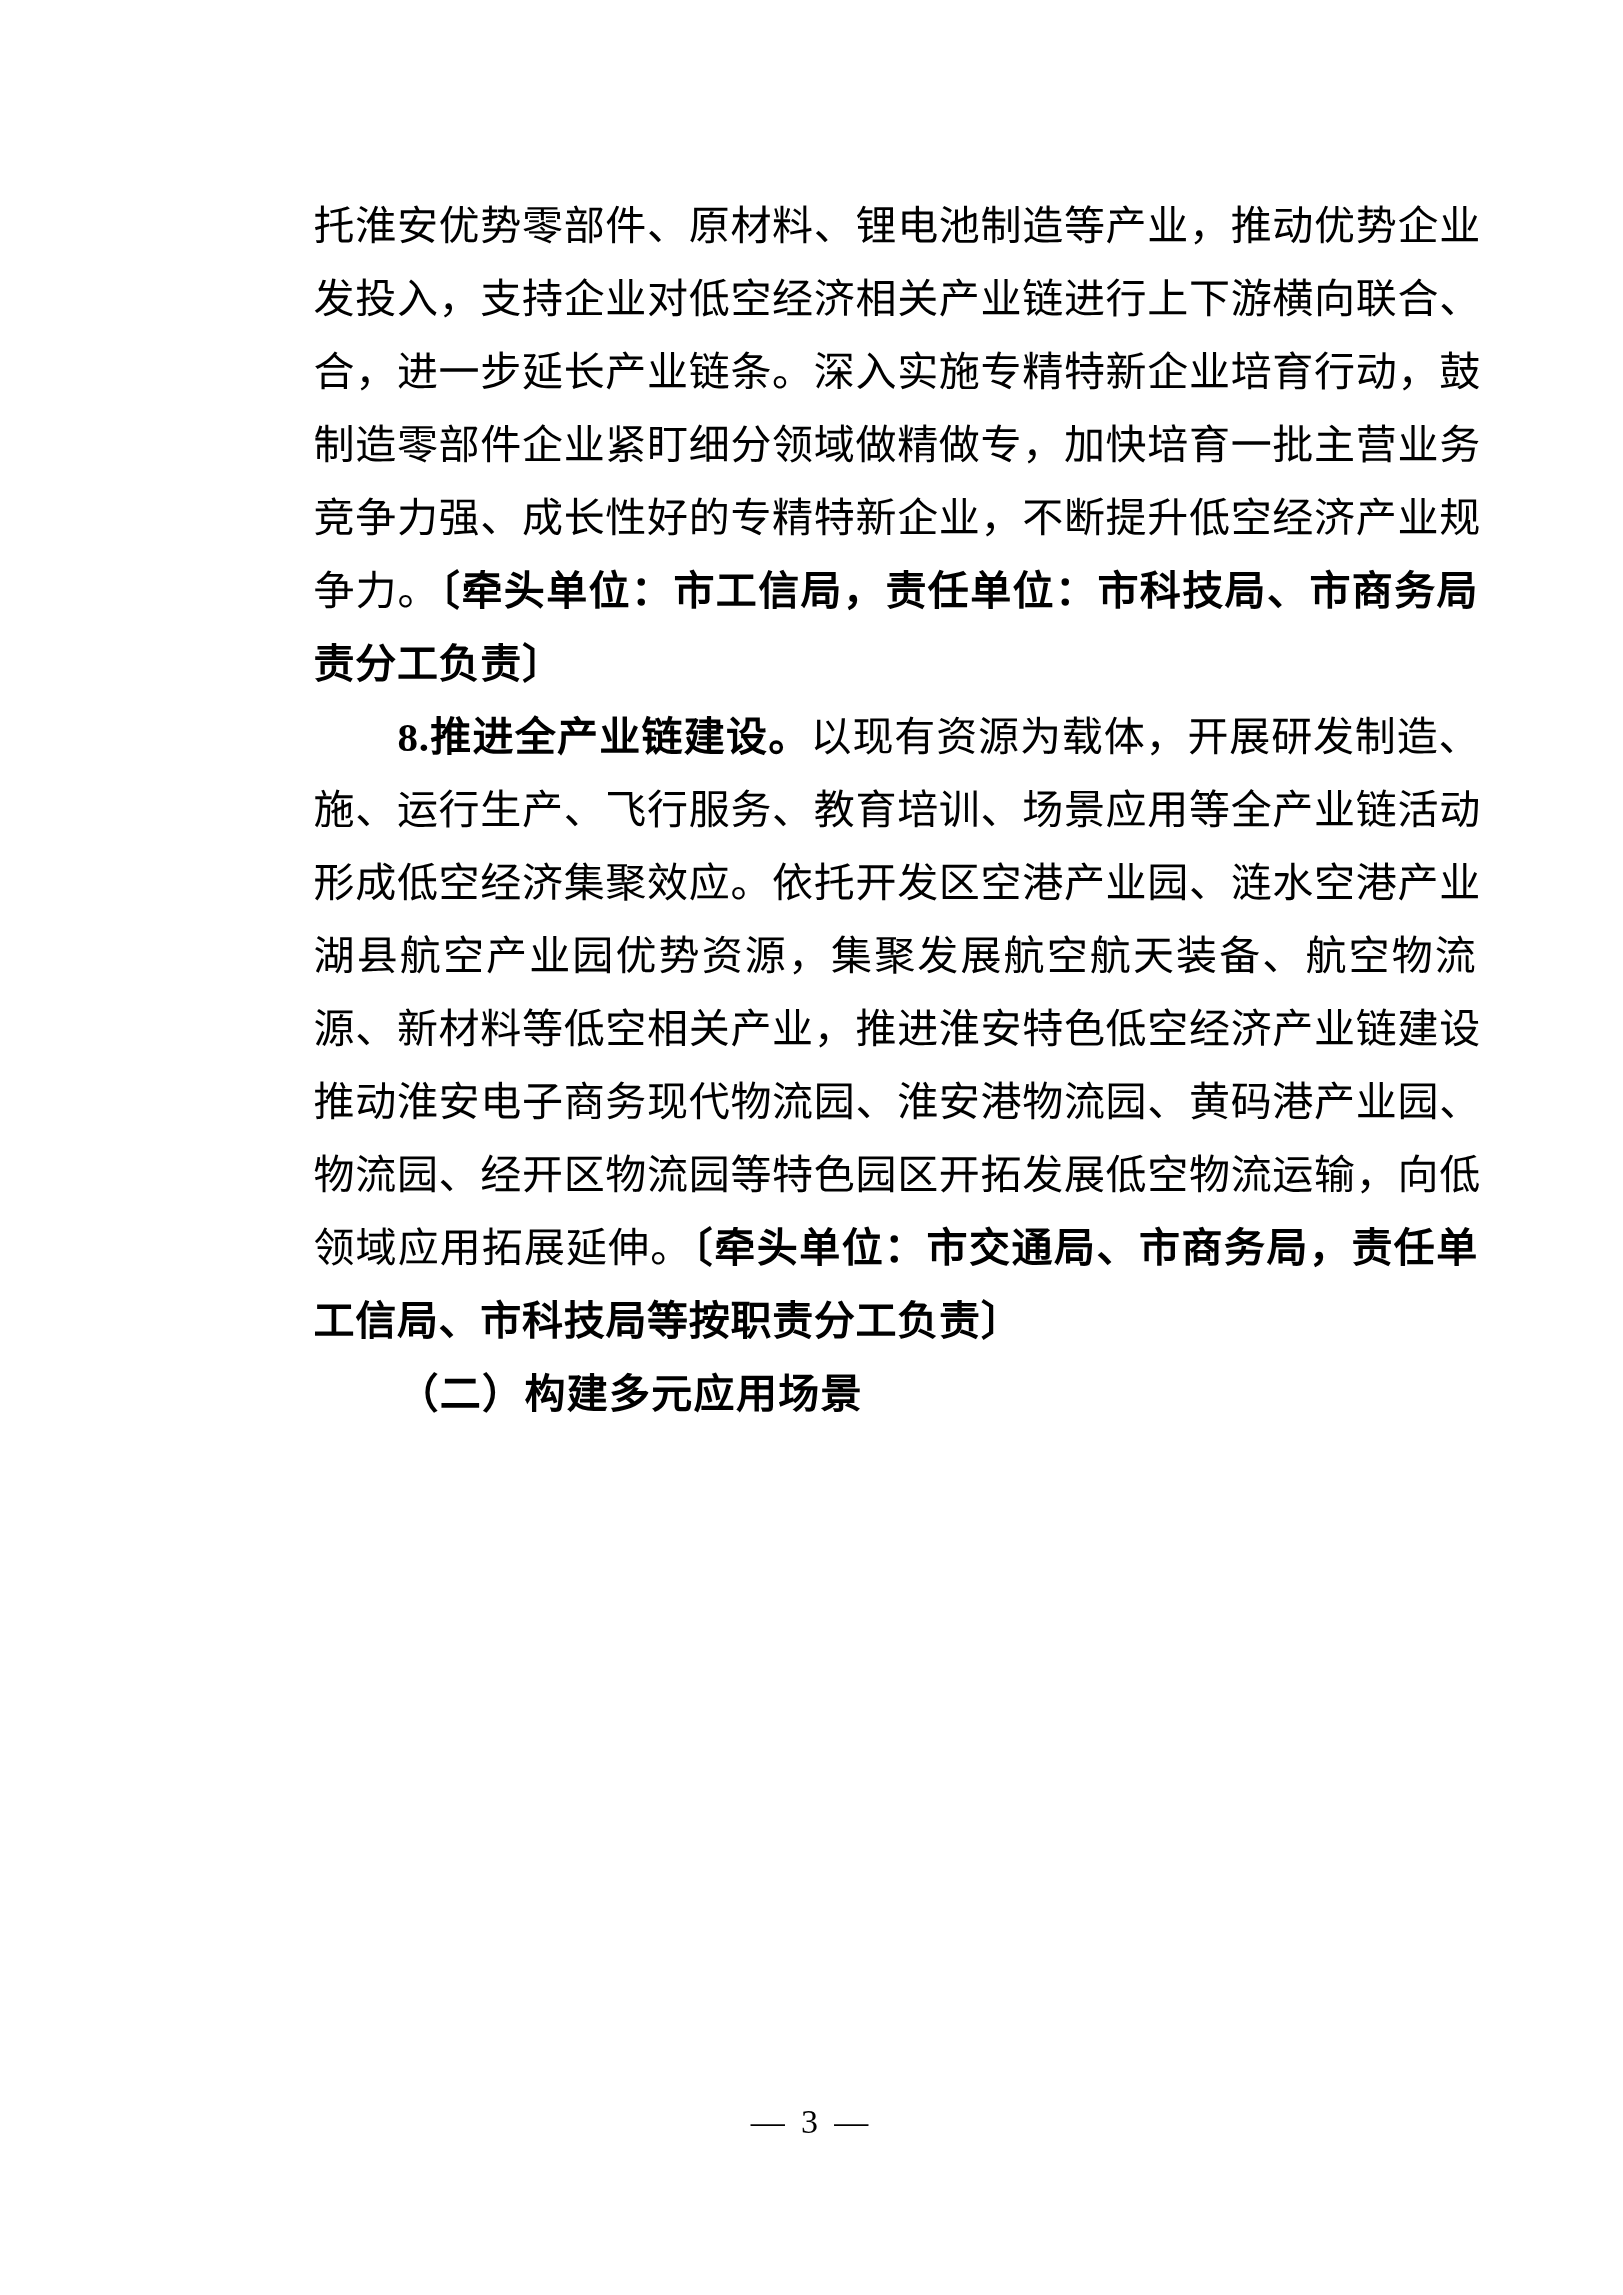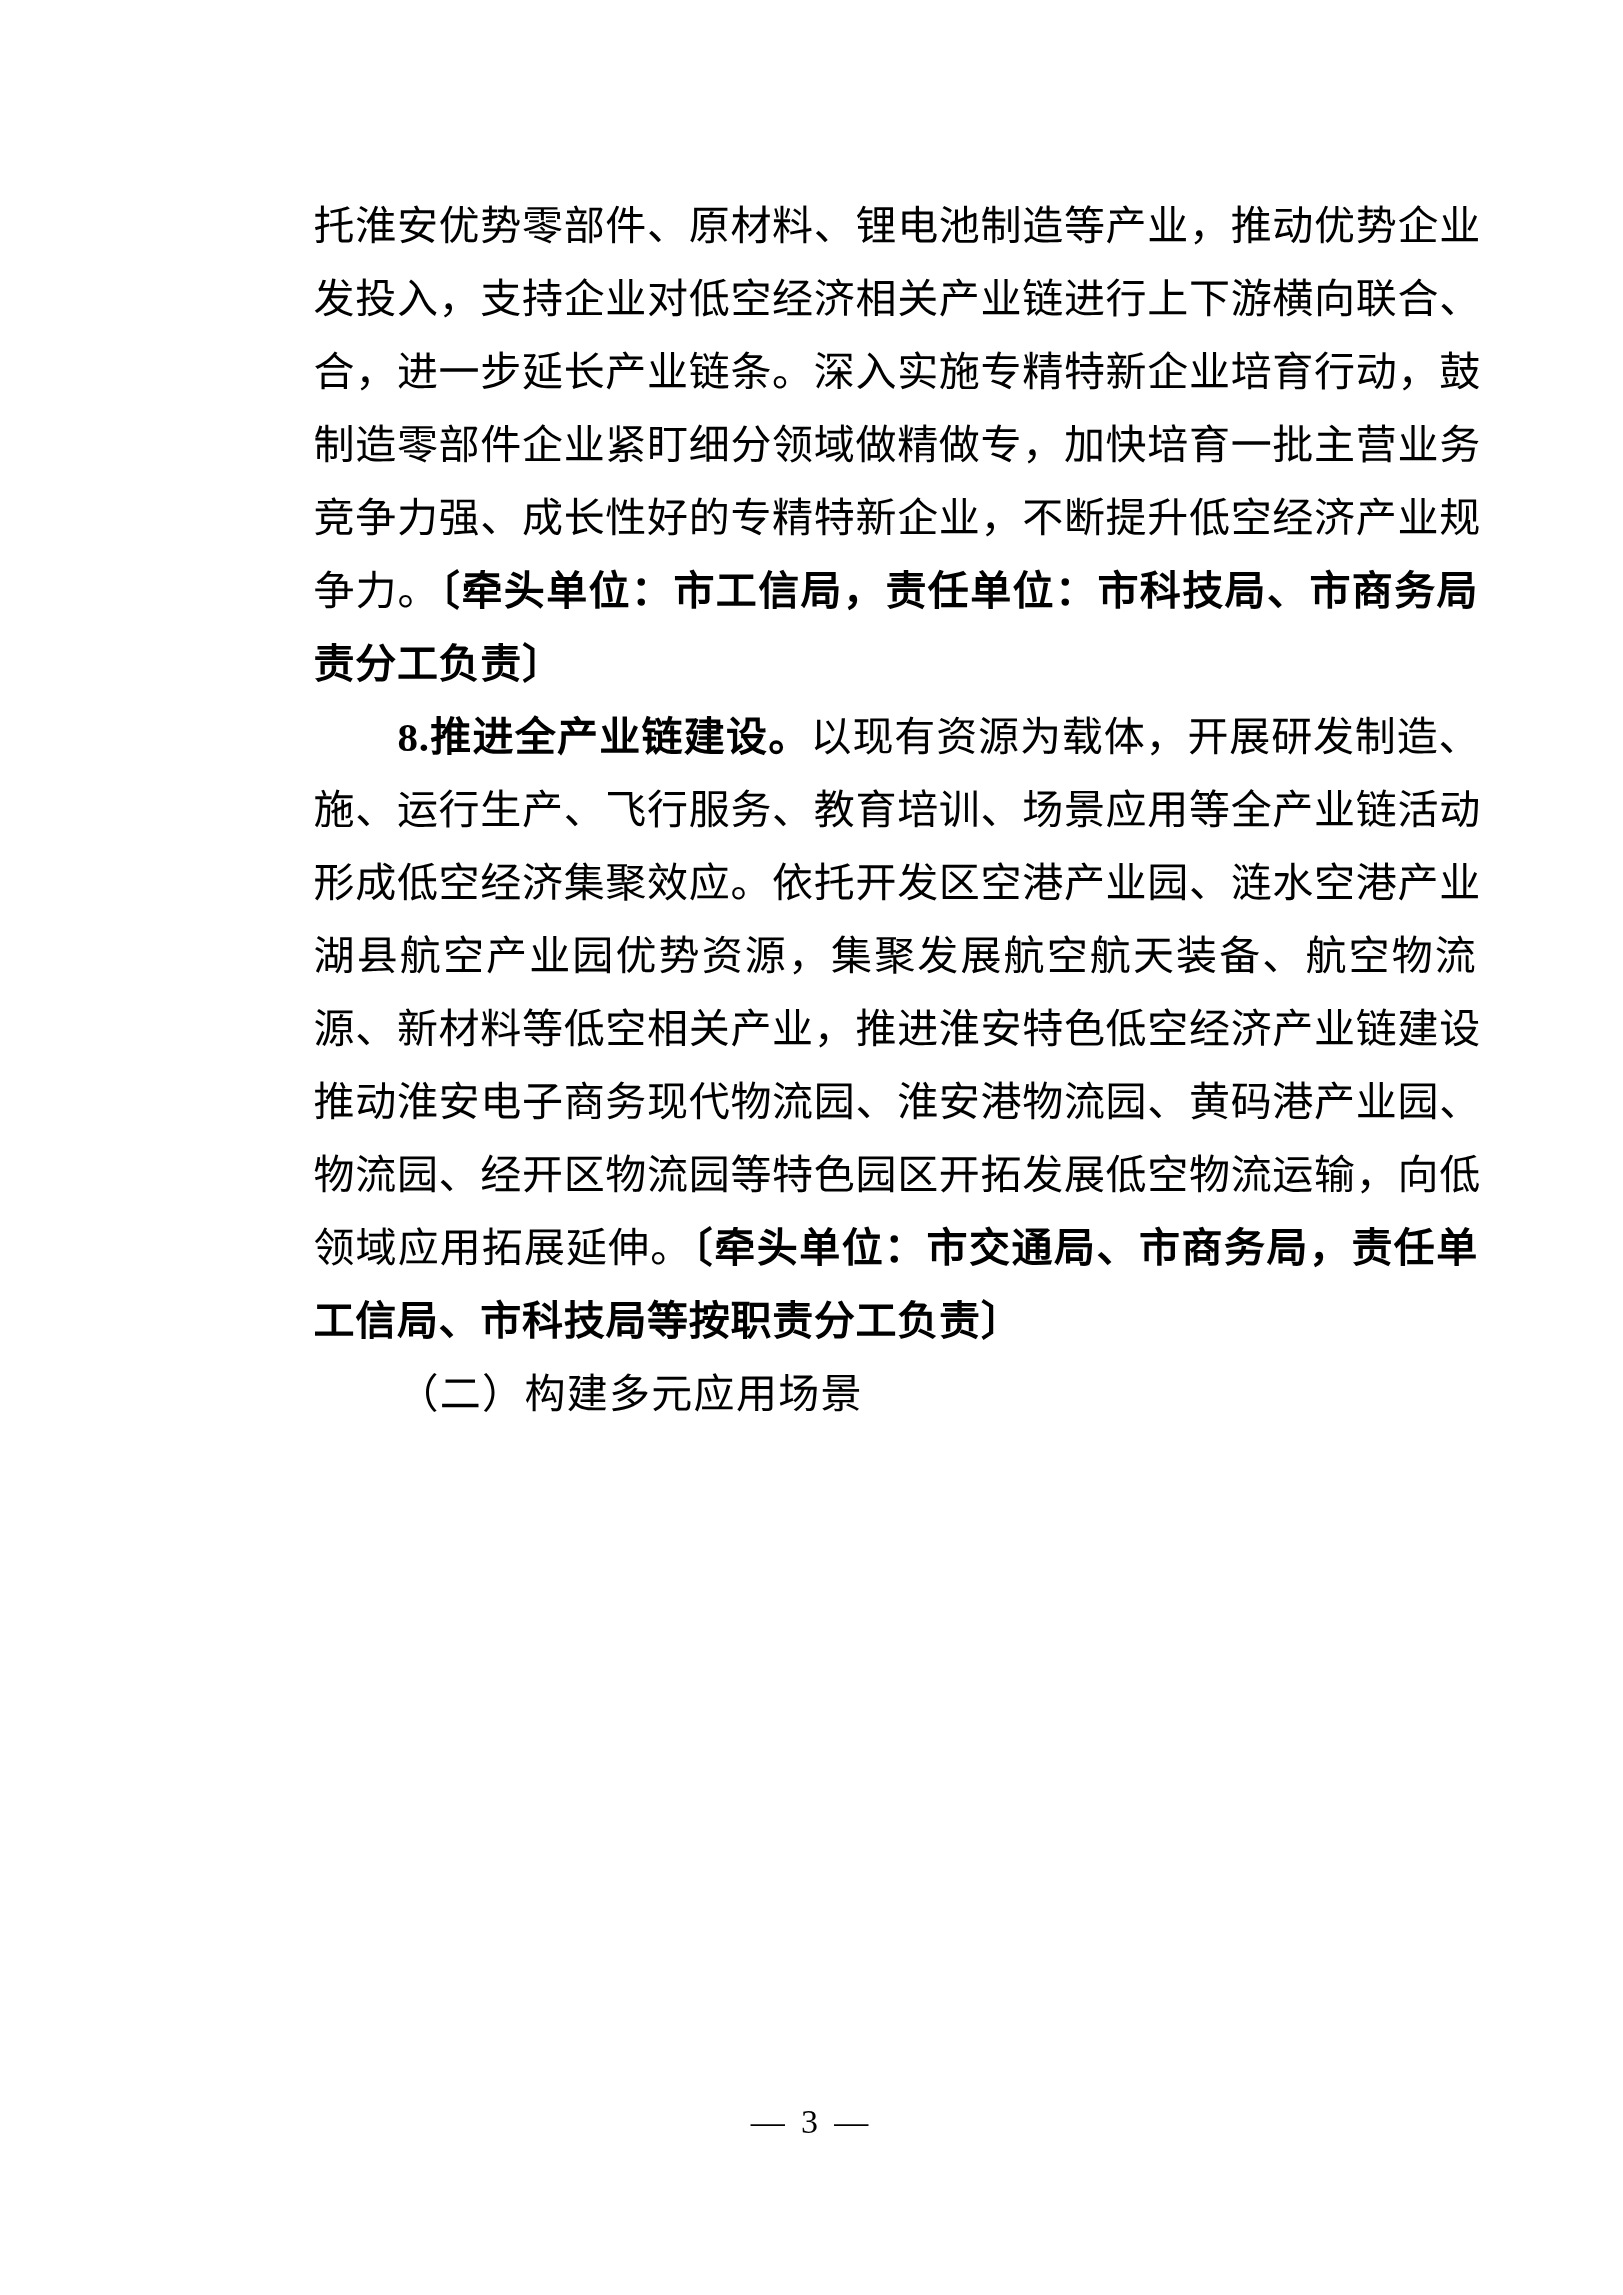"（二）构建多元应用场景" .heading { font-weight: normal -> bold }
